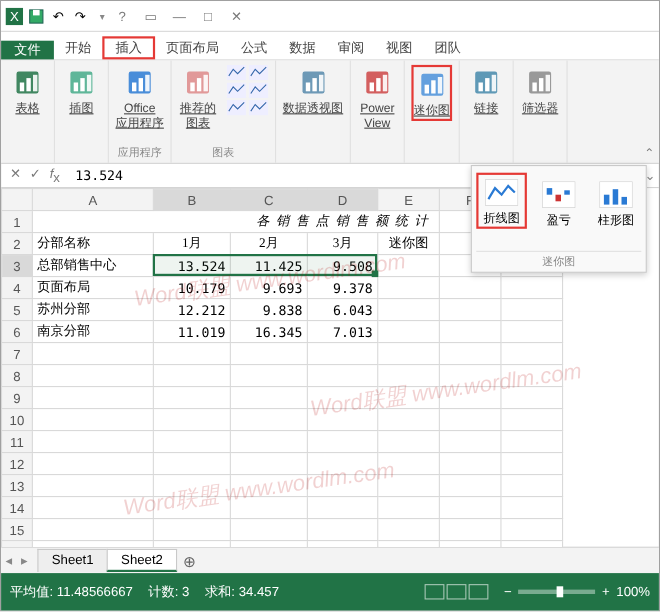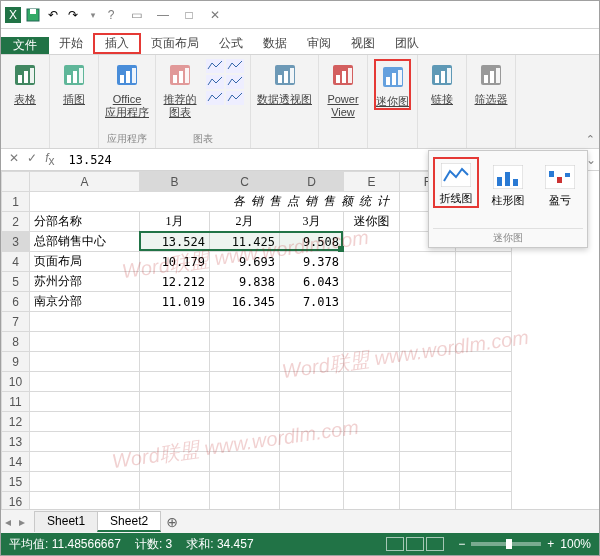"柱形图" div.pbtn { order: before "盈亏" -> after "盈亏" }
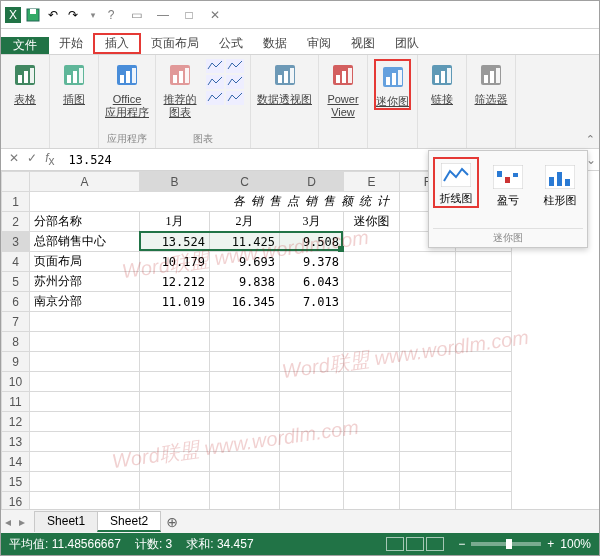"平均值: 11.48566667" .statusbar { height: 22px -> 34px }
